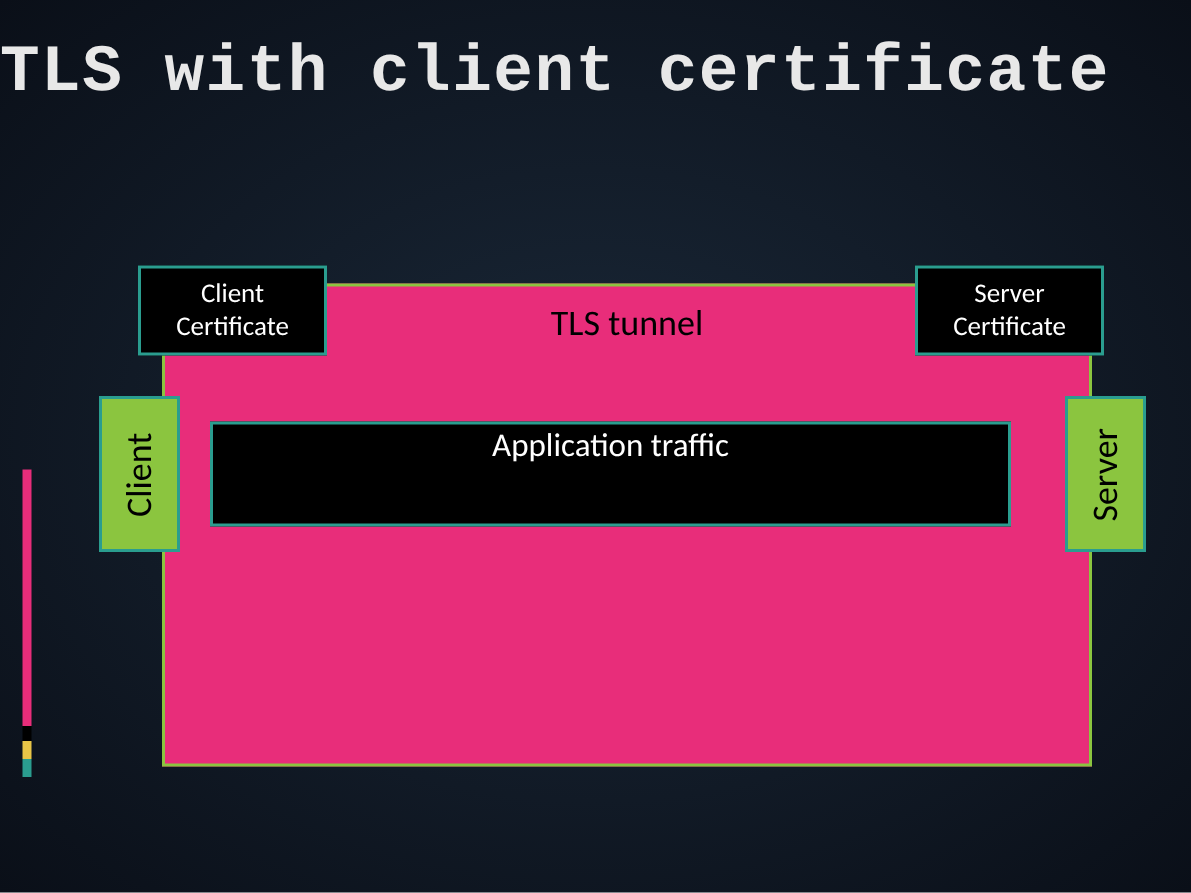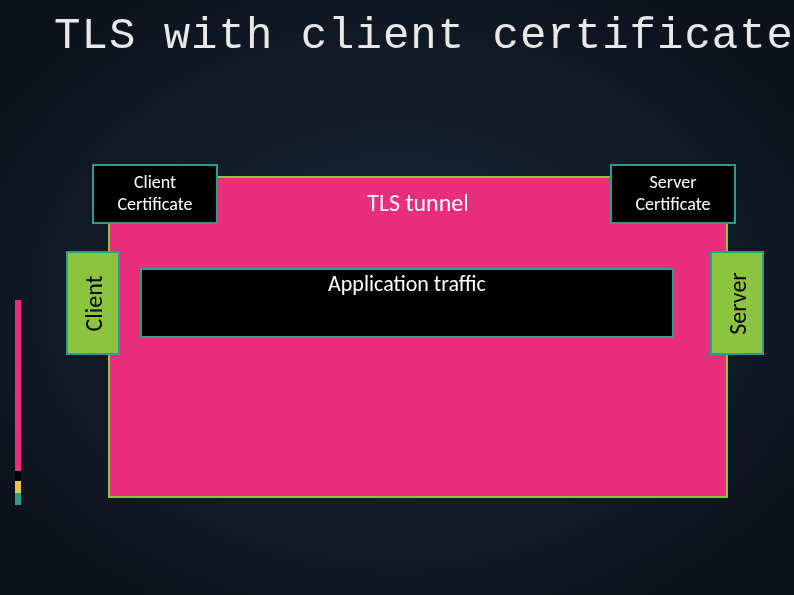"TLS with client certificate" .title { font-weight: normal -> bold; margin-top: 11px -> 24px; text-align: right -> left }
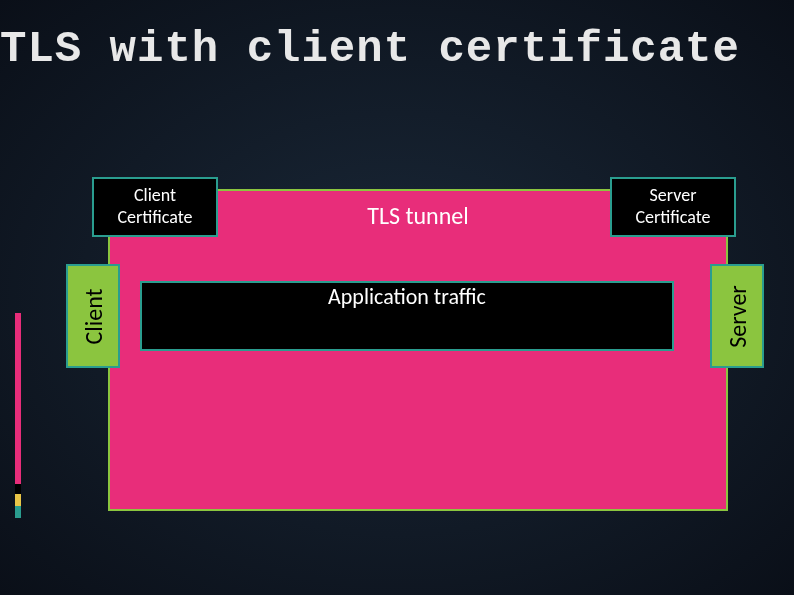"TLS tunnel" .tls-tunnel-label { color: #ffffff -> #000000 }
